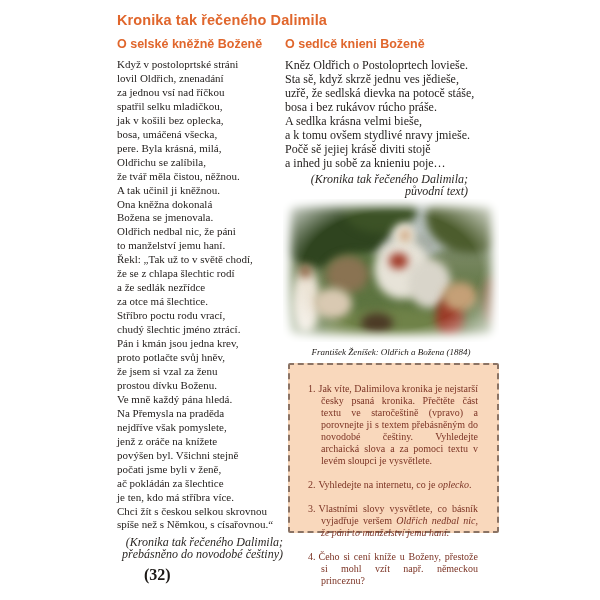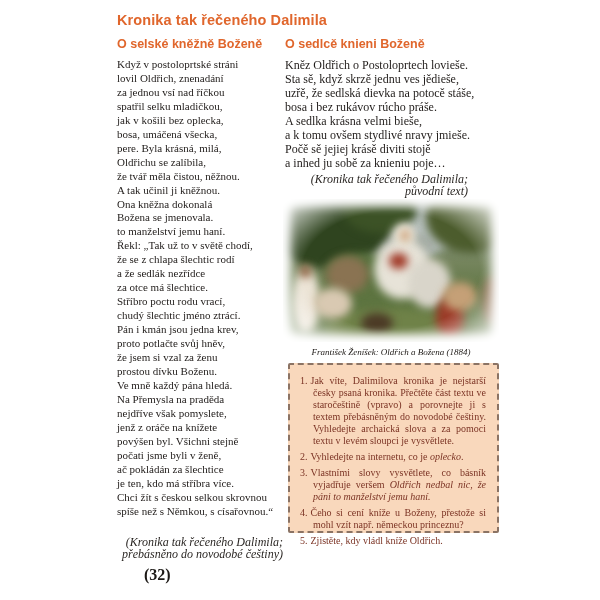"Oldřich nedbal nic, že páni" div.vline { html: none -> <div>Oldřich nedbal nic, že páni</div> }
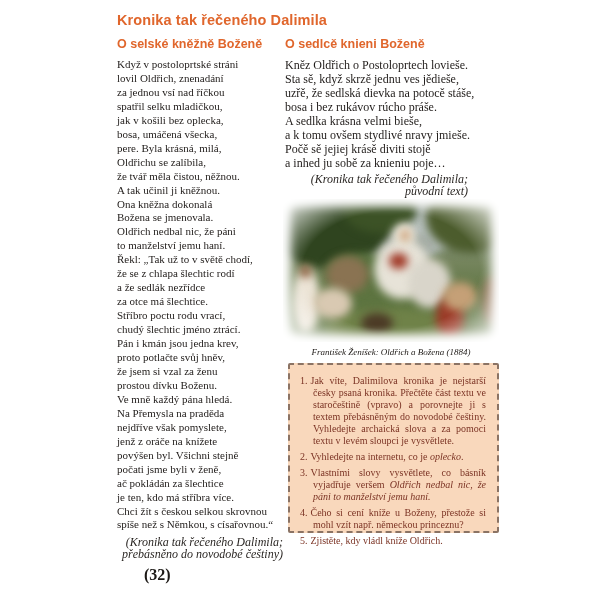"1. Jak víte, Dalimilova kronika" .task { margin: 4px -> 12px }
